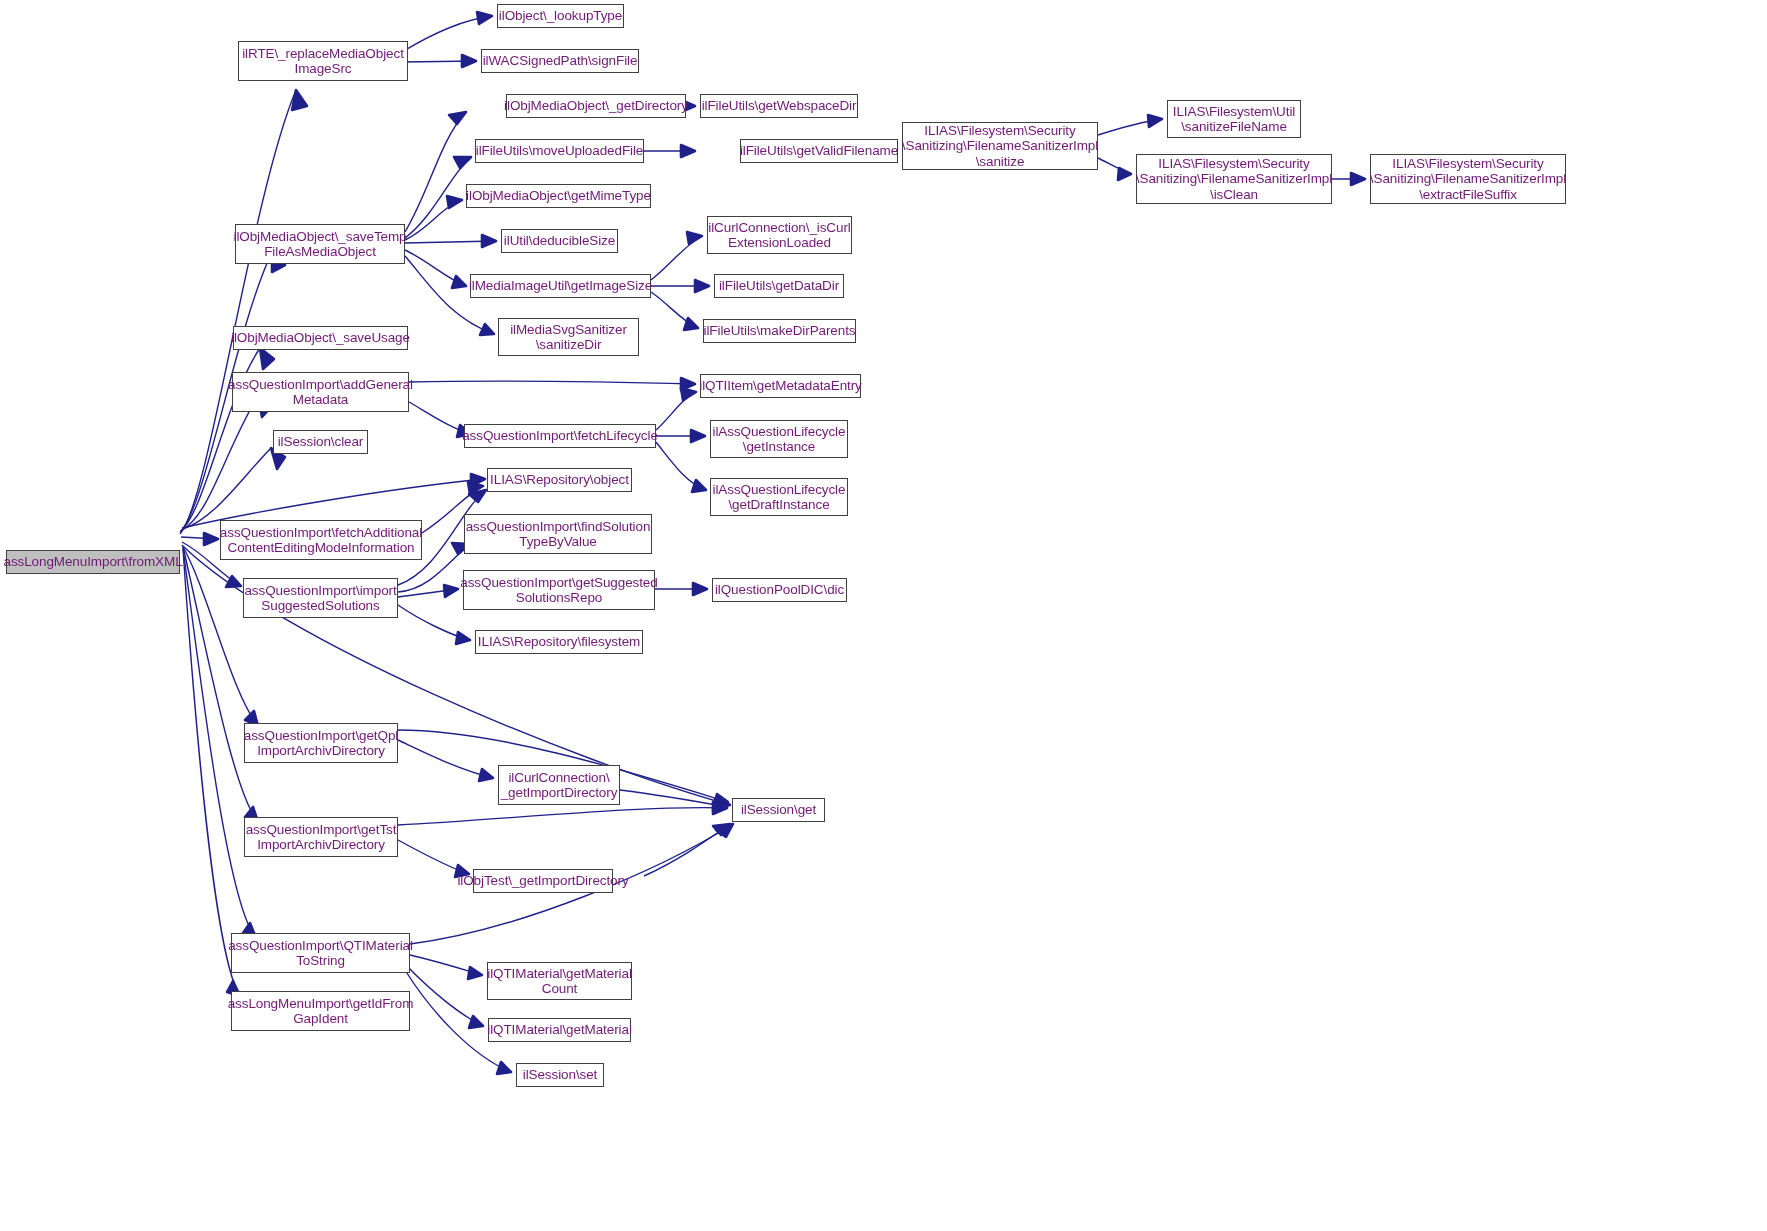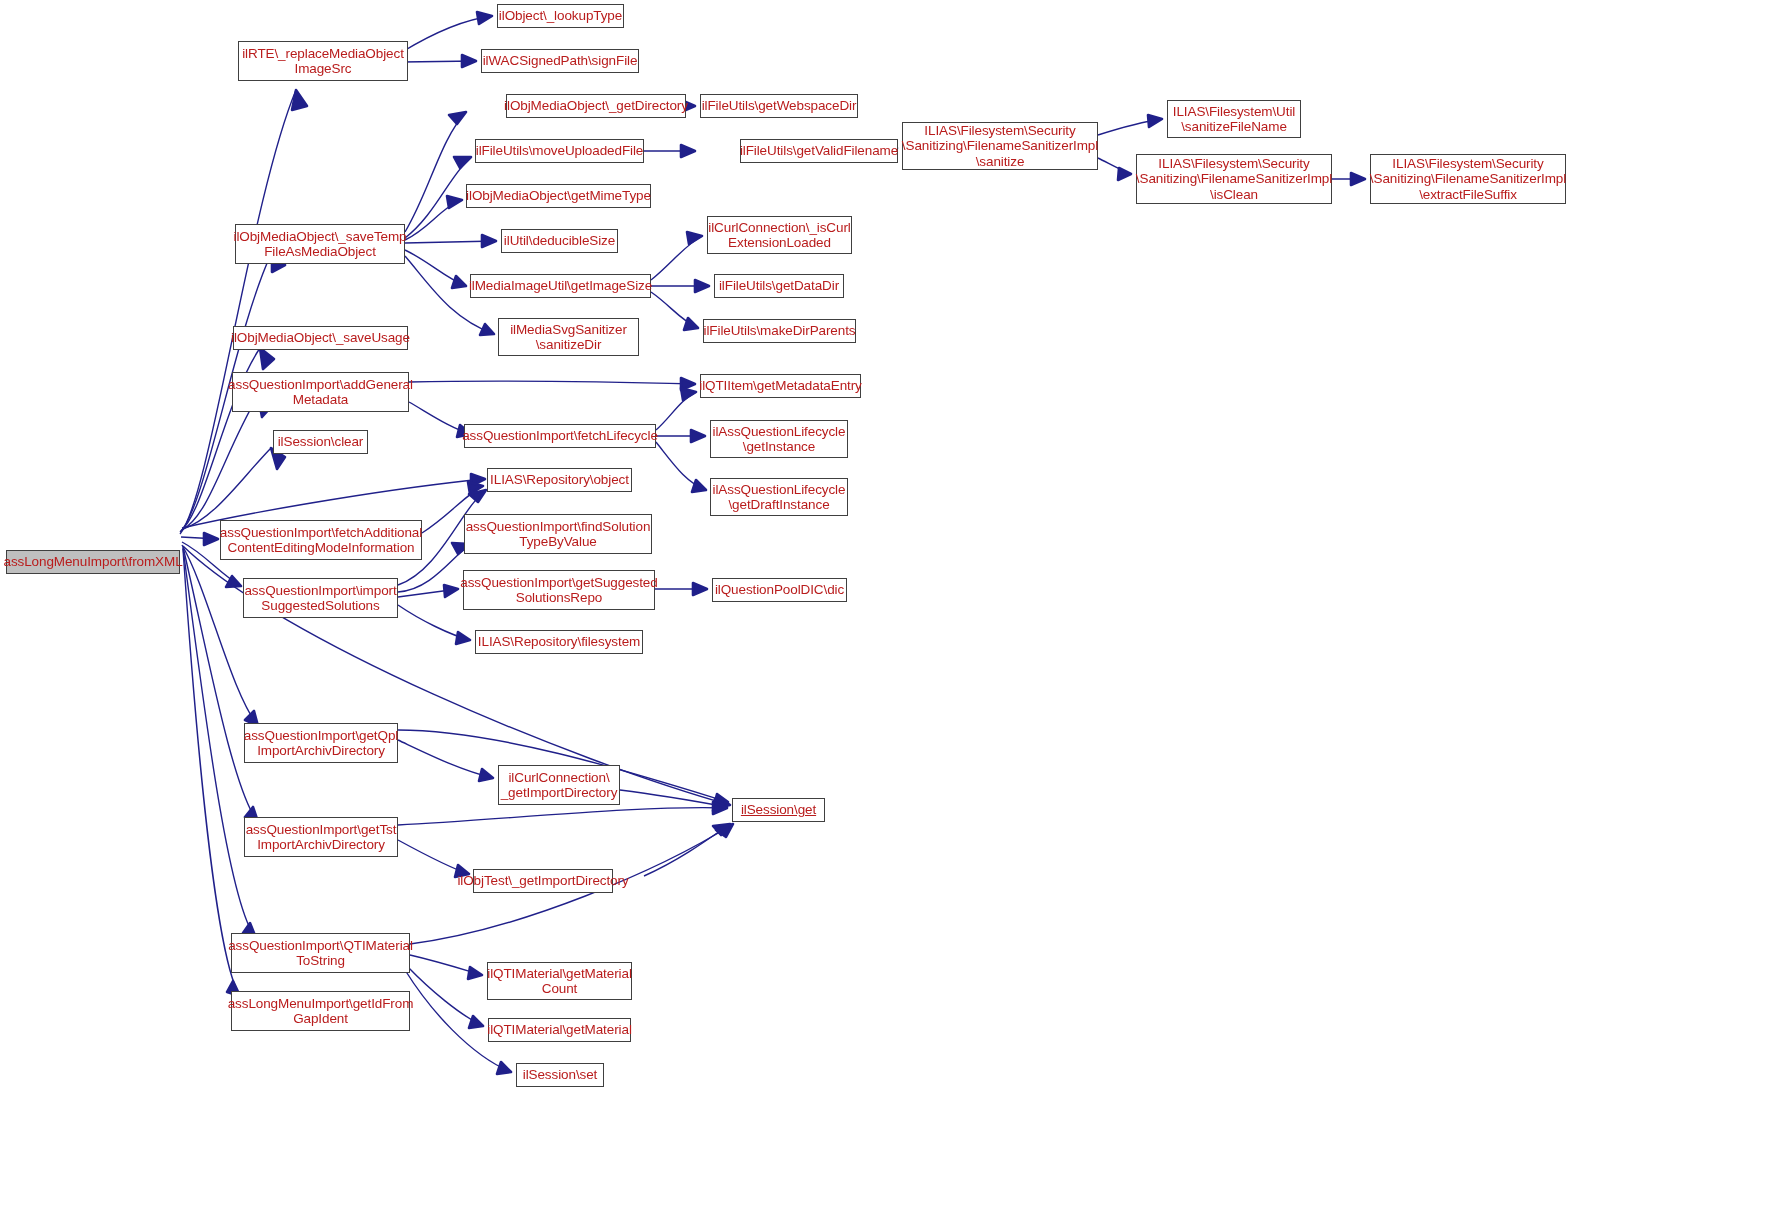"ilObject\_lookupType" .node { color: #b91c1c -> #701a75 }
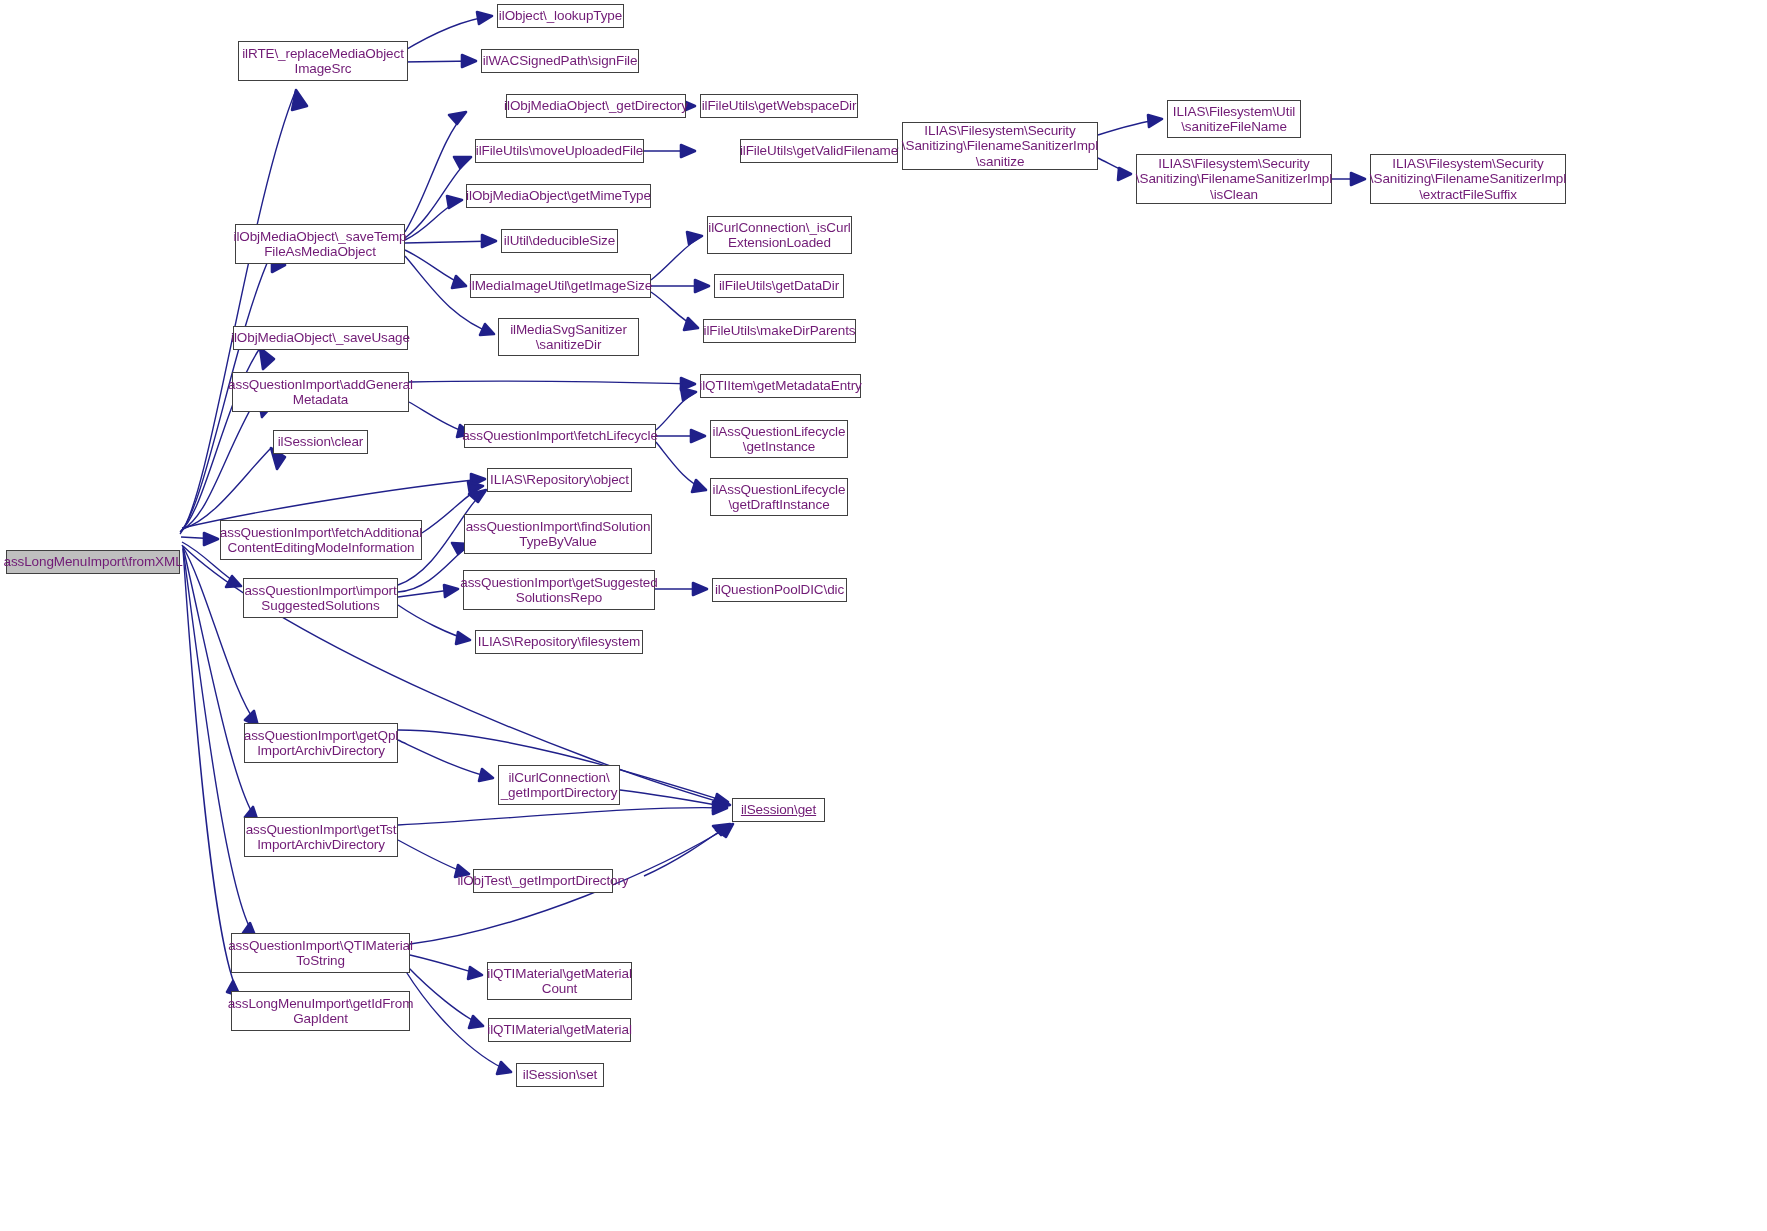"ilSession\get" div.node { text-decoration: underline -> none }
